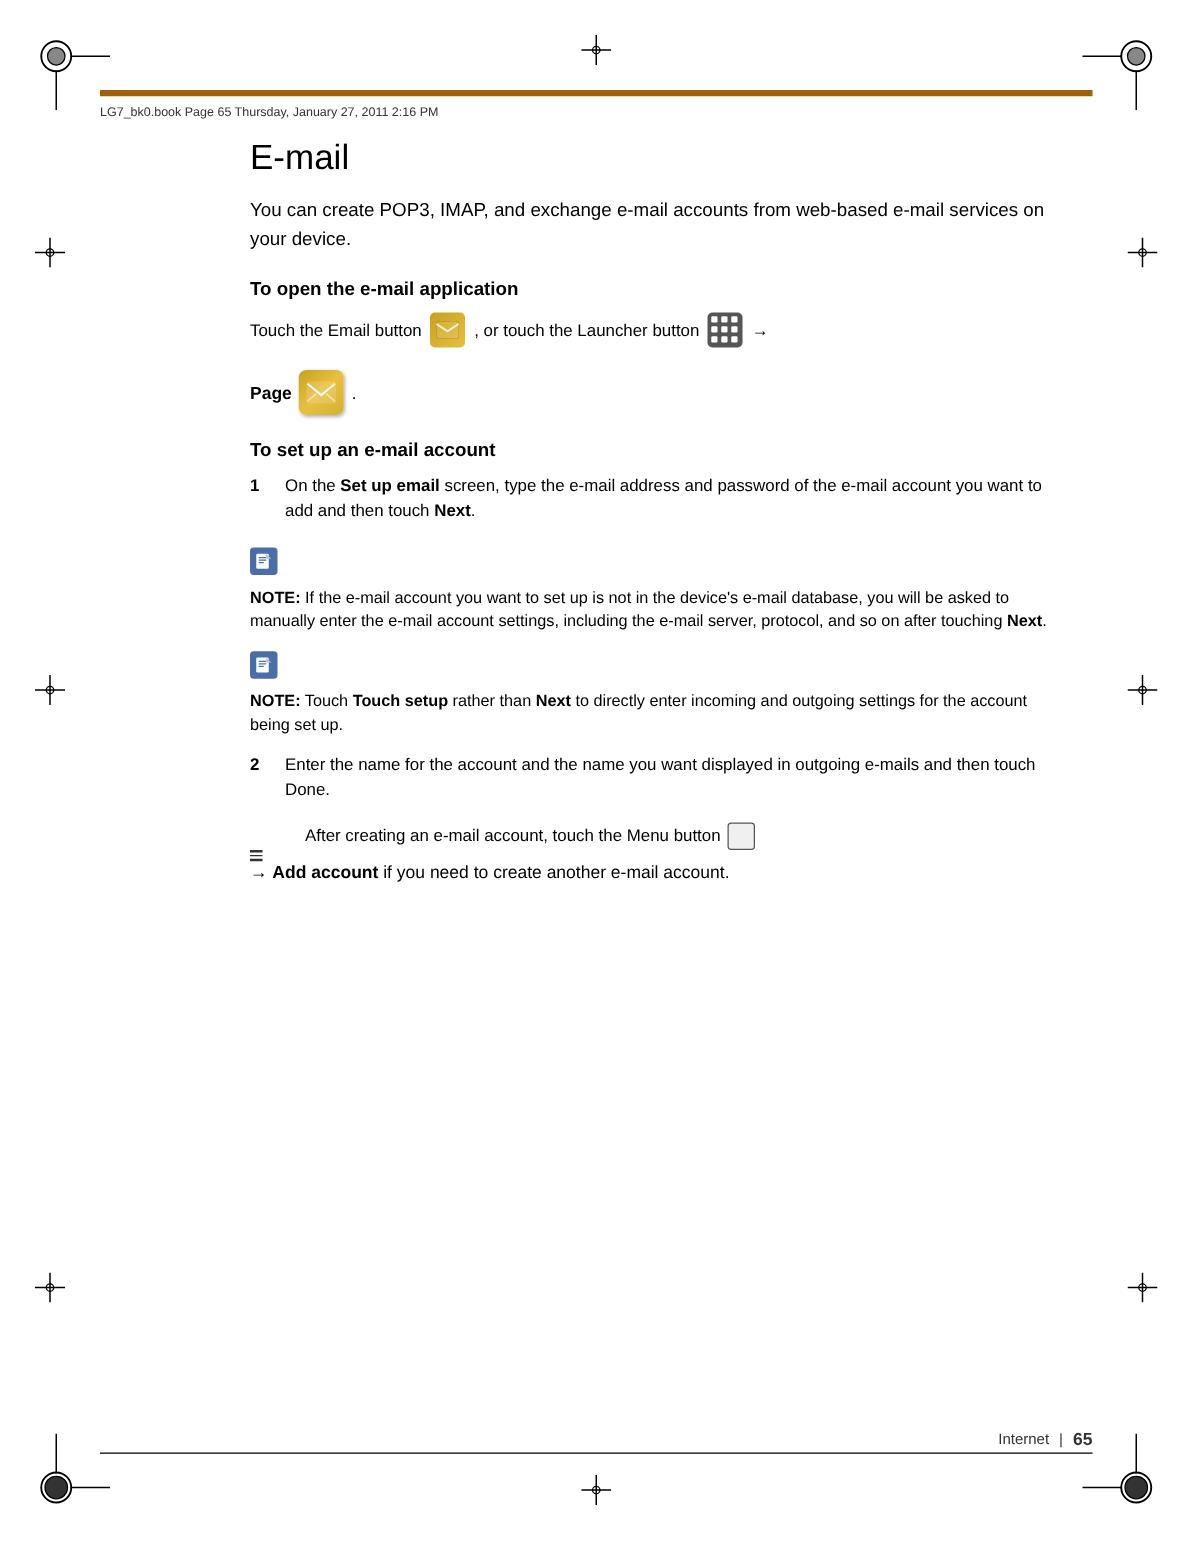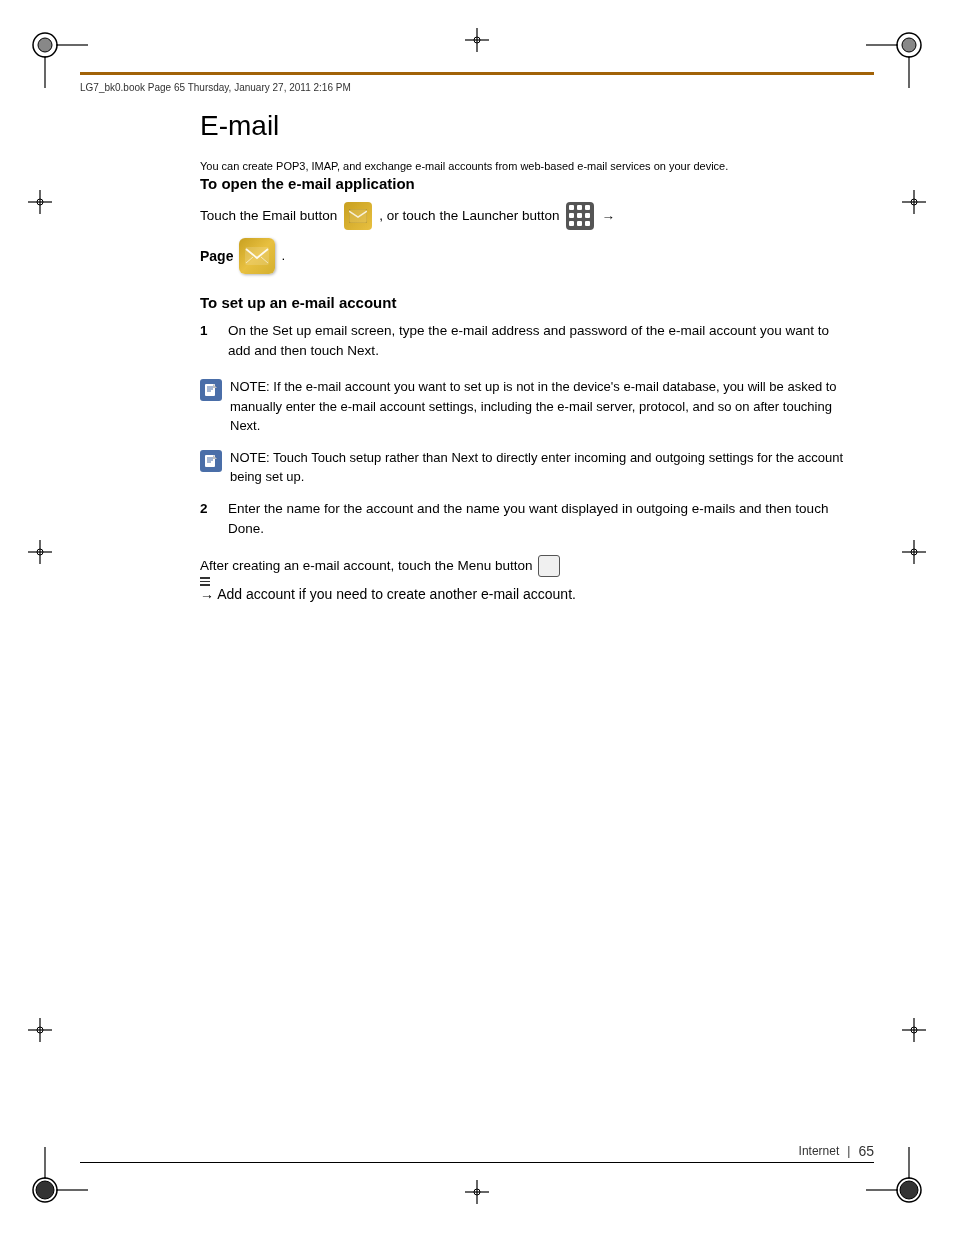"LG7_bk0.book Page 65 Thursday, January" .header-bar { border-top: 3px solid #a16207 -> 5px solid #a16207 }
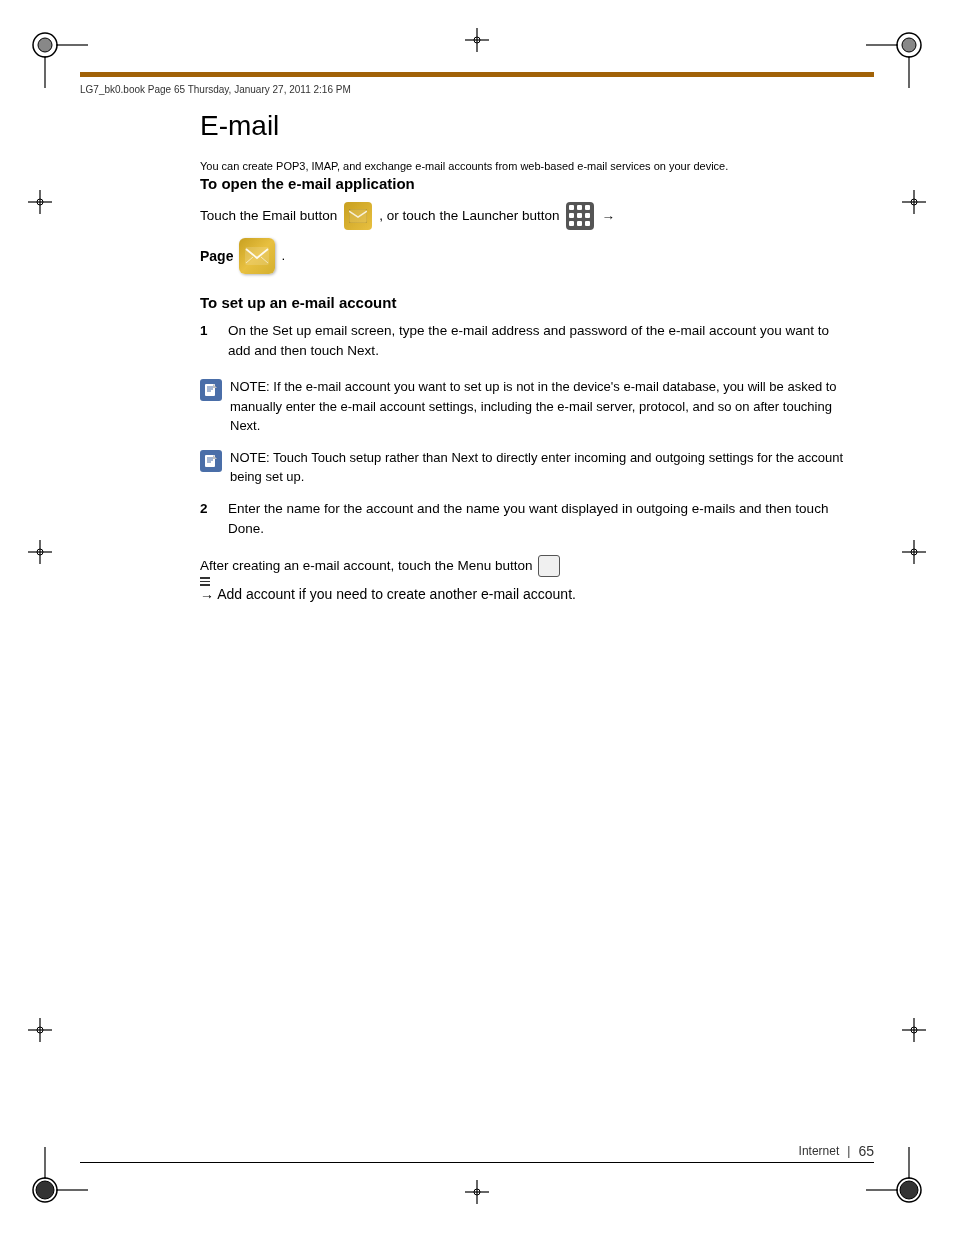"You can create POP3, IMAP," .intro-text { font-size: 11px -> 15px; margin-bottom: none -> 20px }
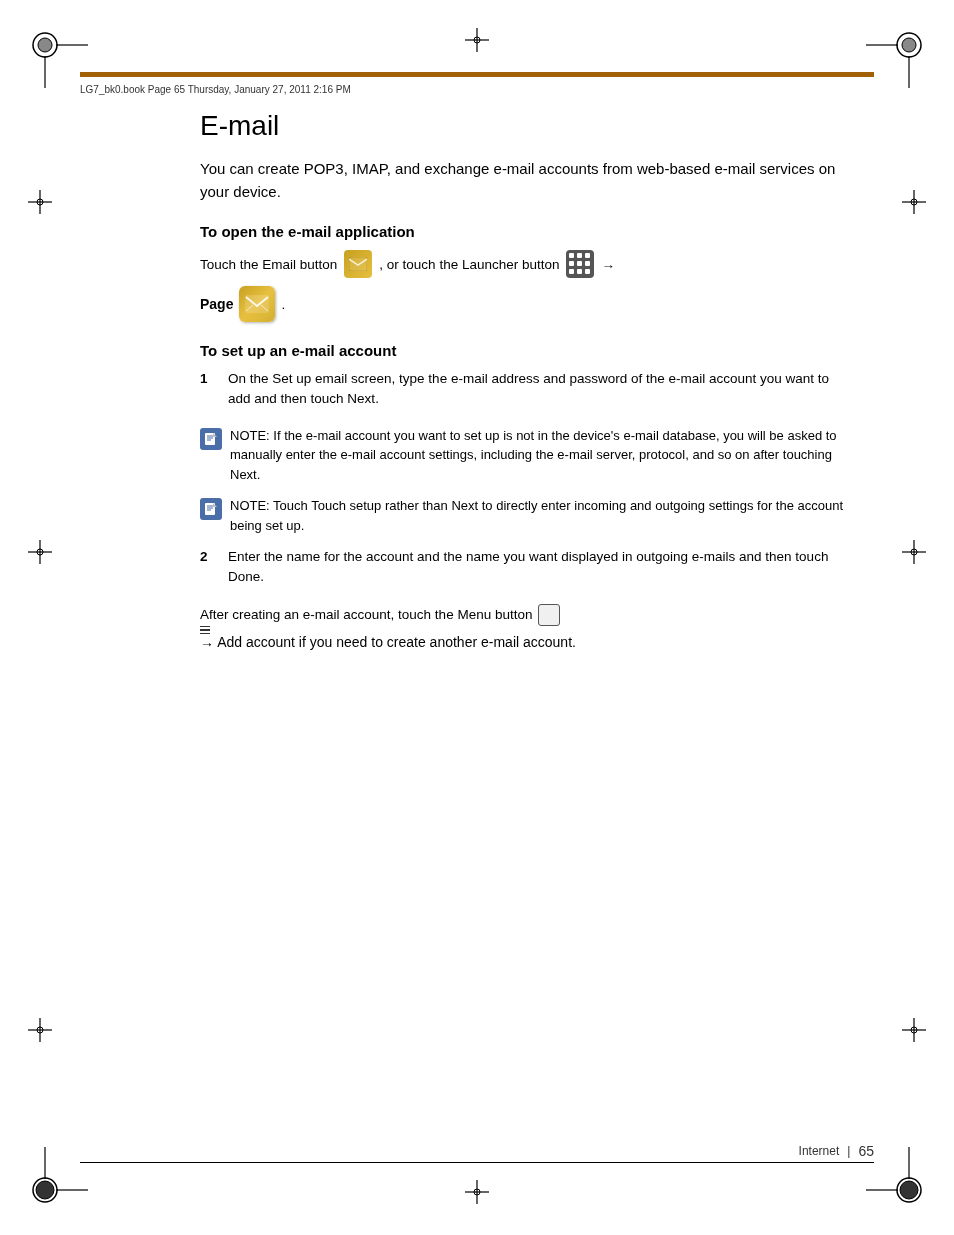"Touch the Email button" .inline-row { margin-bottom: 8px -> 18px }
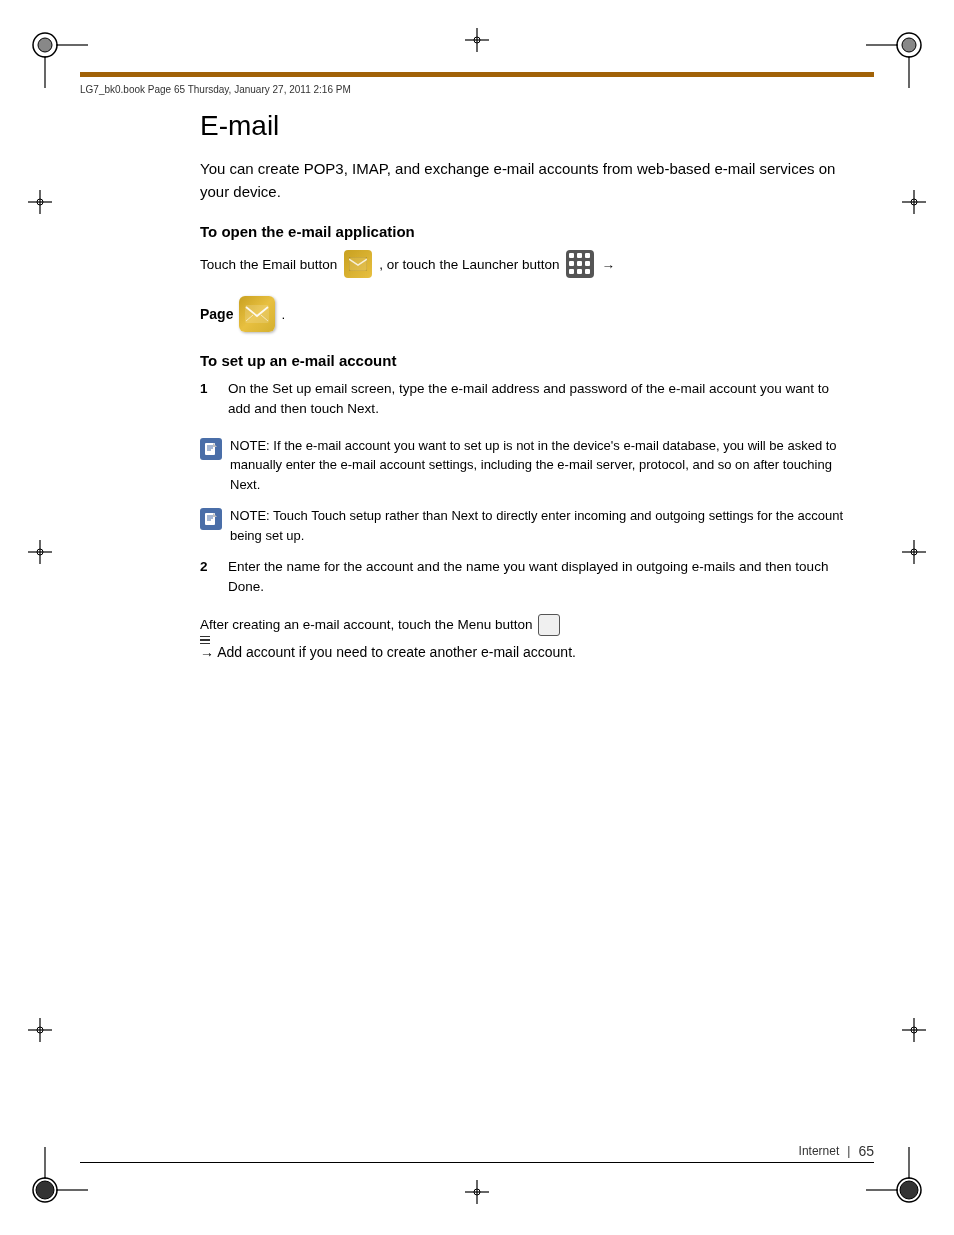"Set up email" .bold { font-weight: normal -> bold }
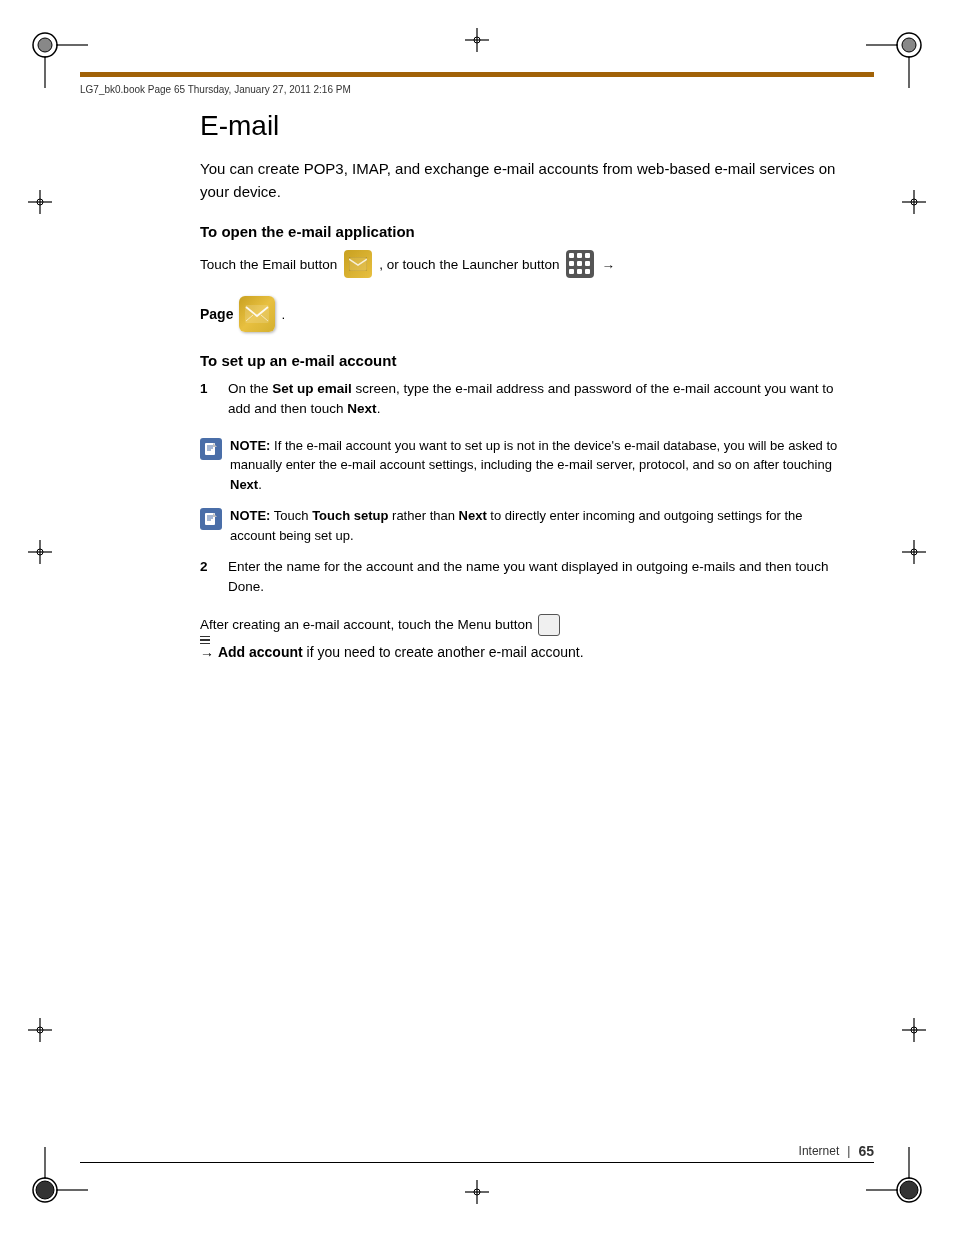"NOTE: If the e-mail account" .note-block { flex-direction: none -> column }
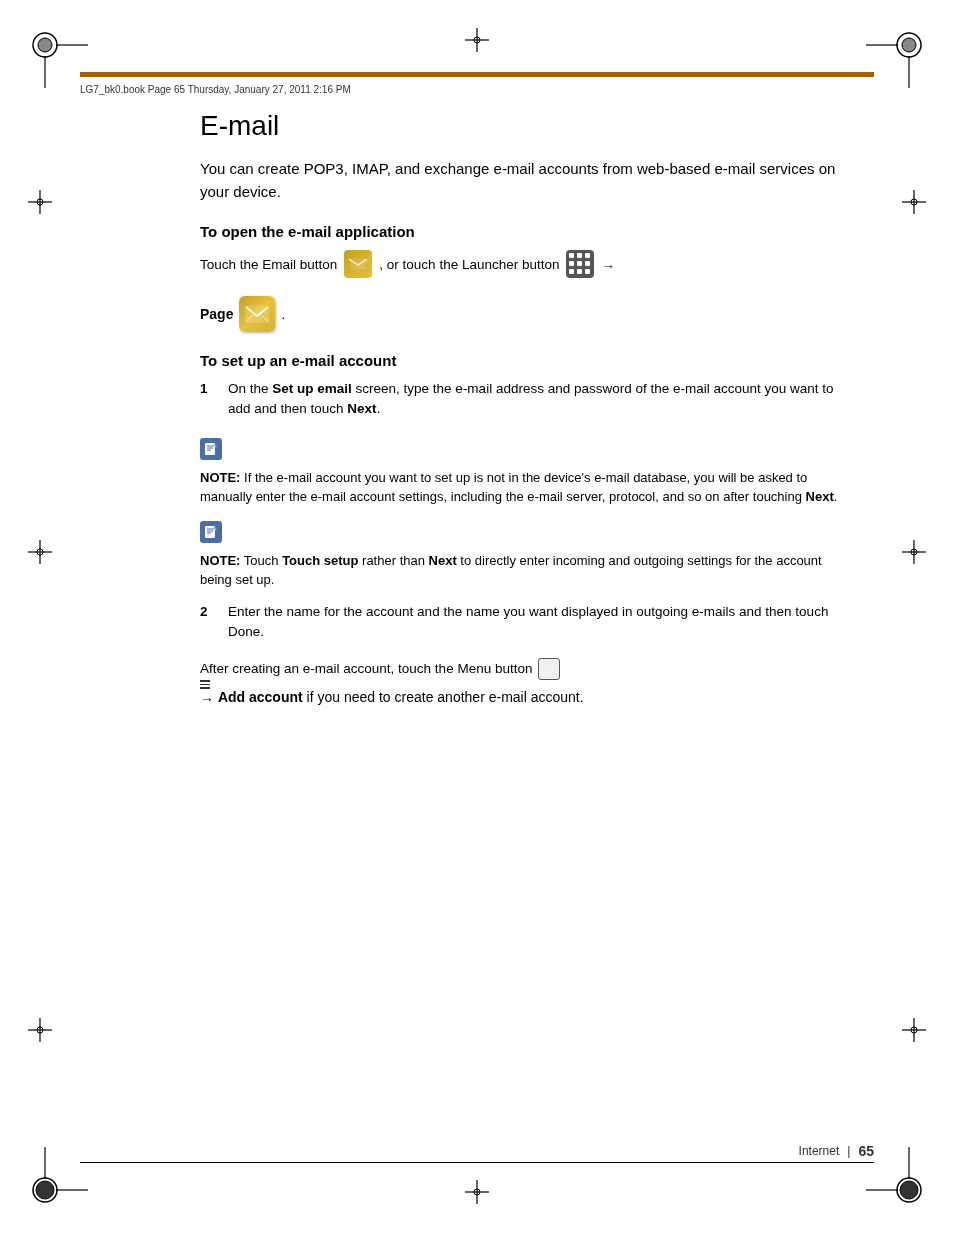"After creating an e-mail account," .after-text { margin-left: none -> 44px }
